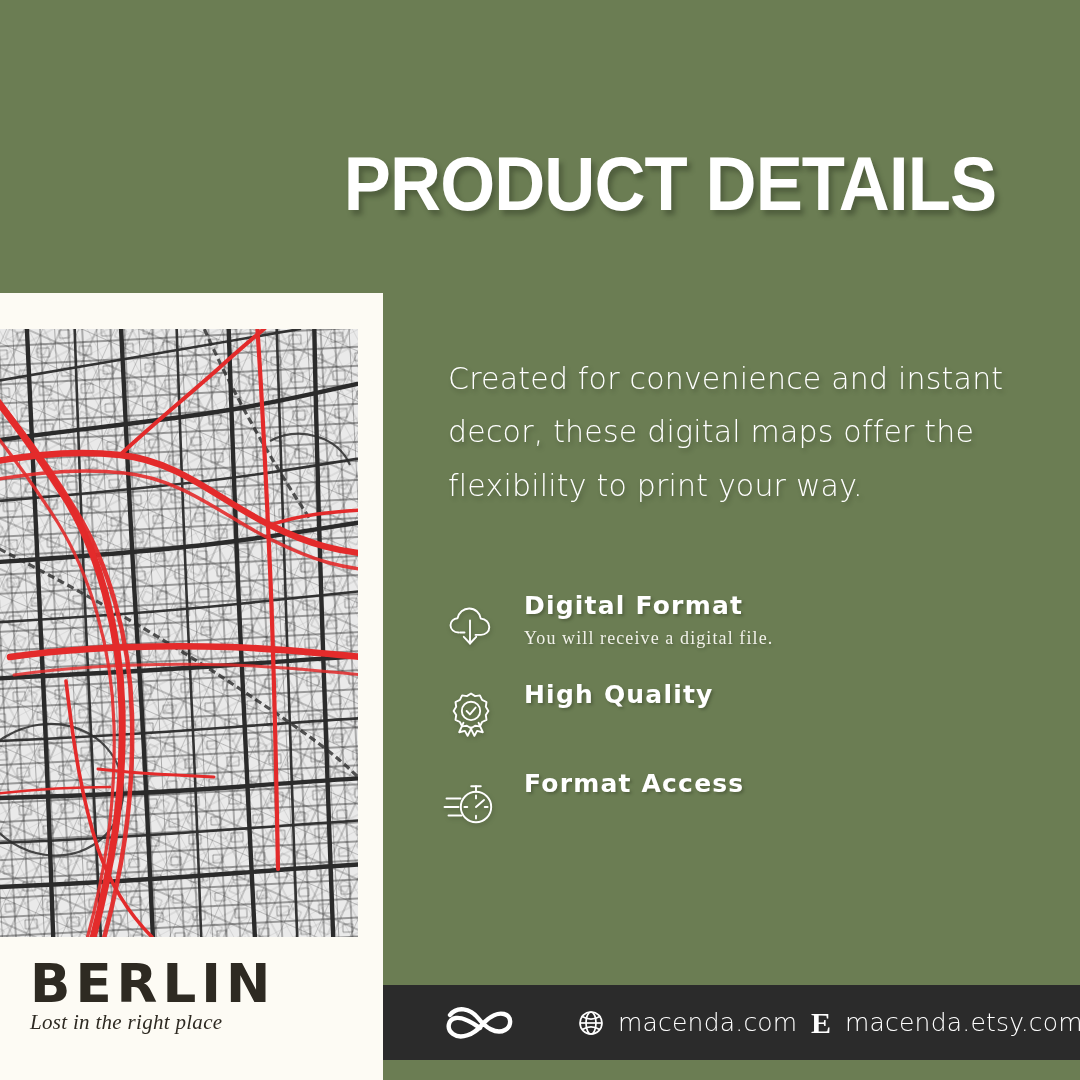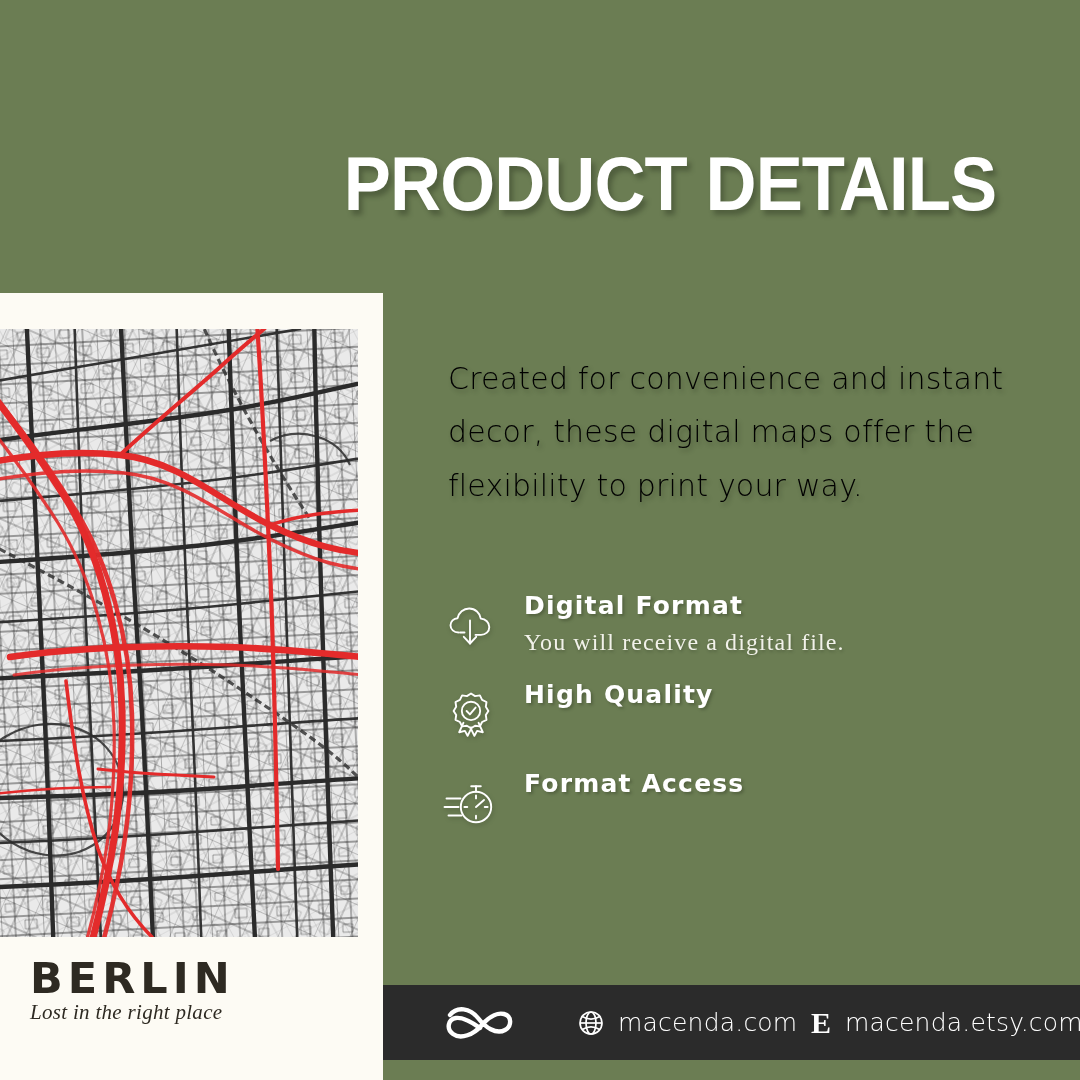"Created for convenience and instant" .intro { color: #000000 -> #ffffff }
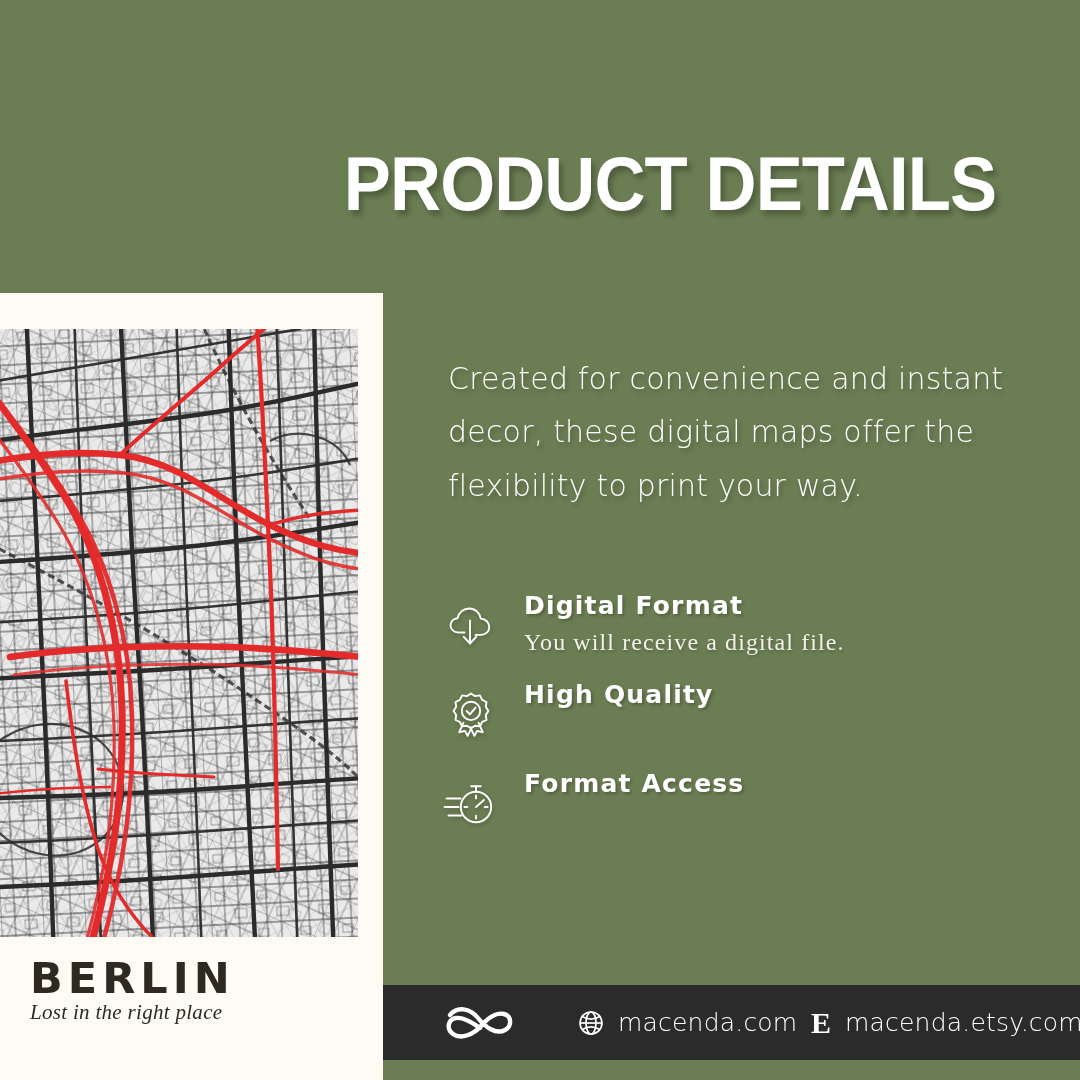"You will receive a digital" .feature .fdesc { font-size: 24px -> 18px }
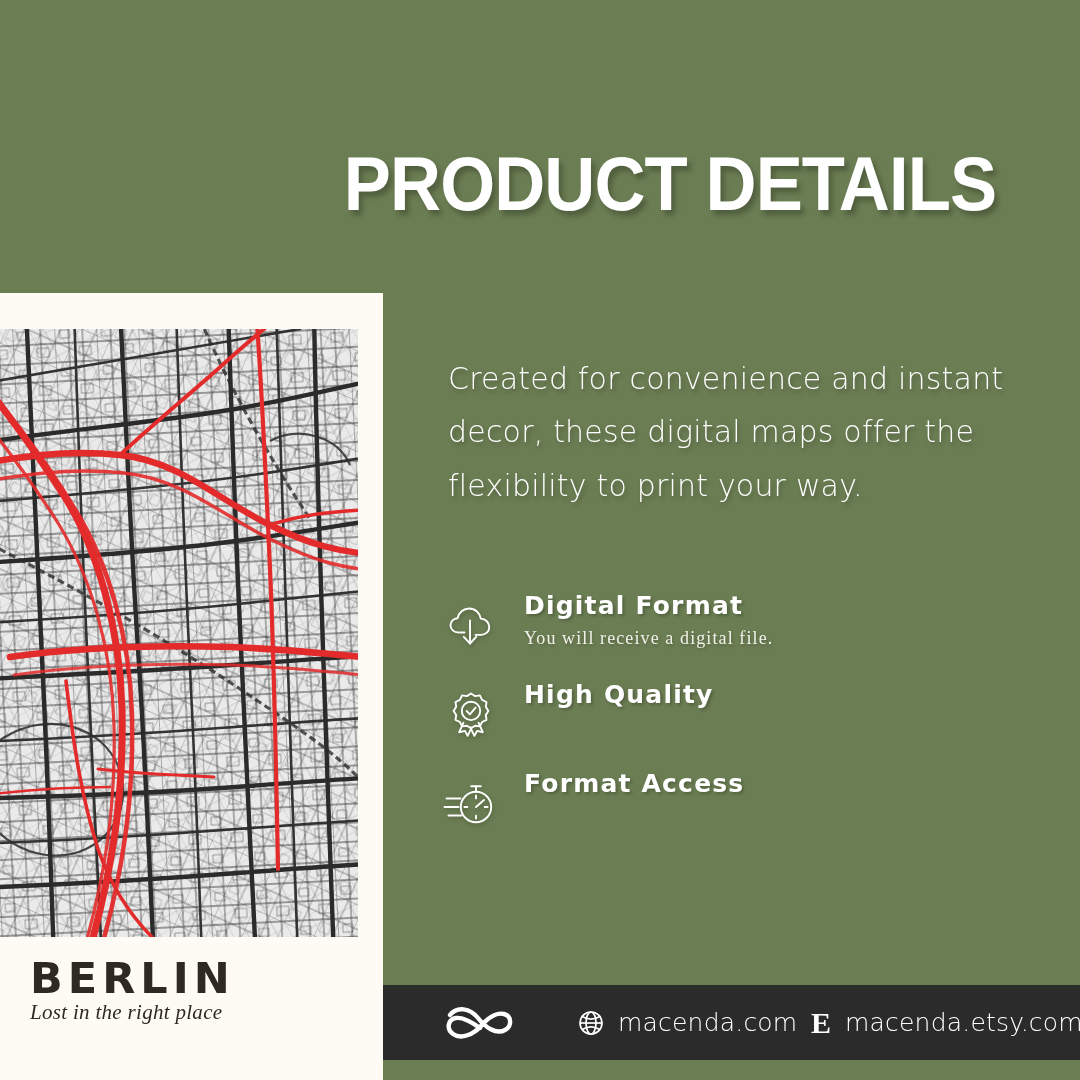"BERLIN" .poster-city { font-size: 43px -> 53px }
